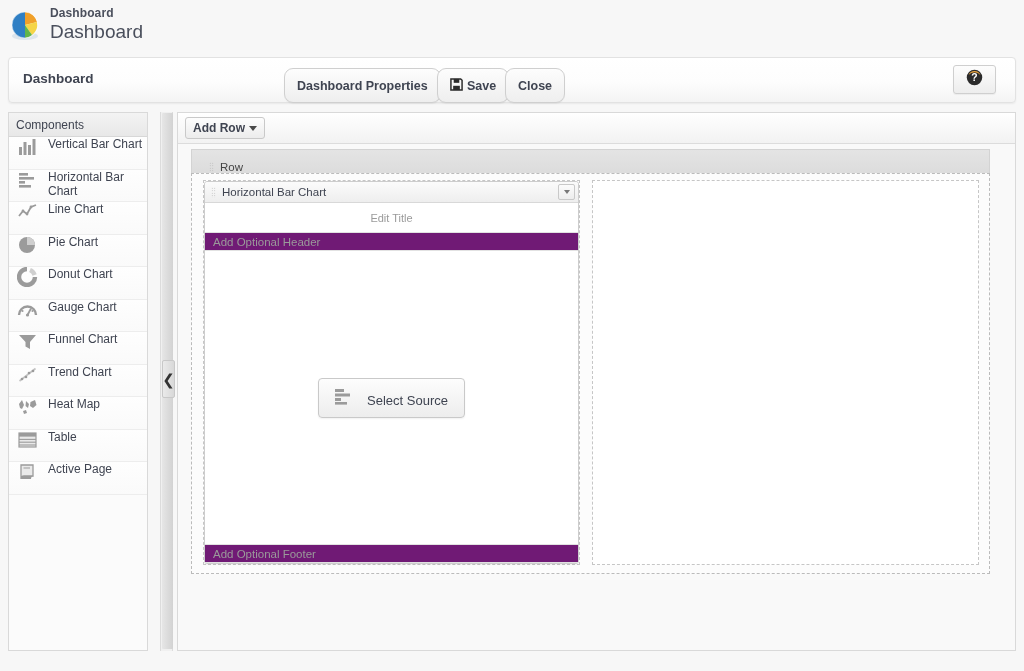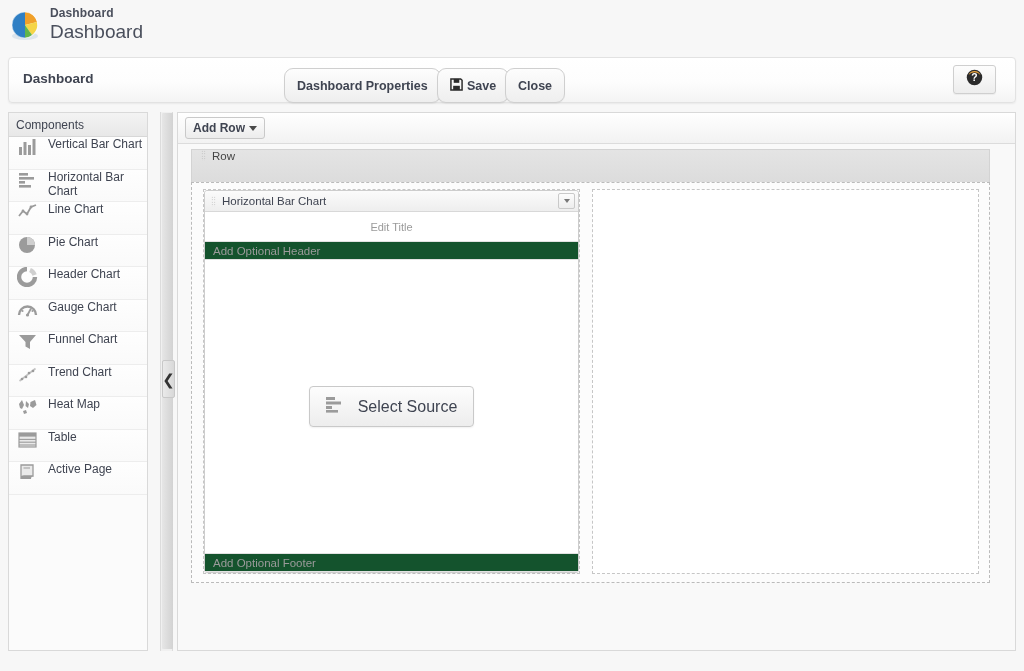"Row" #row-header { align-items: flex-start -> flex-end; height: 33px -> 24px; padding-left: 9px -> 17px }
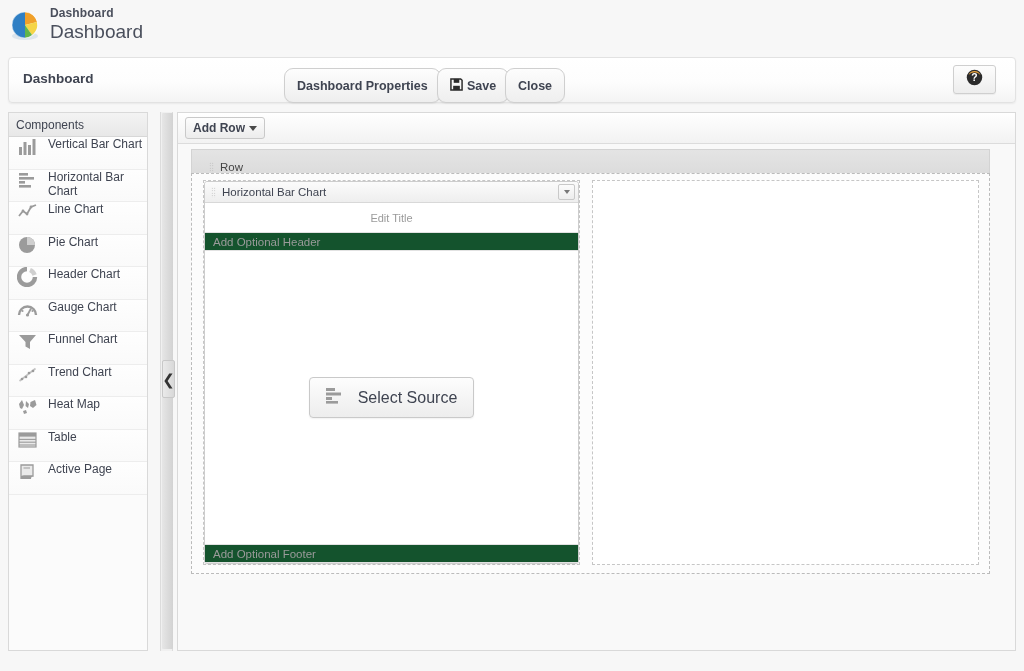"Add Optional Header" #panel-header-zone, #panel-footer-zone { background: #14532d -> #701a75 }
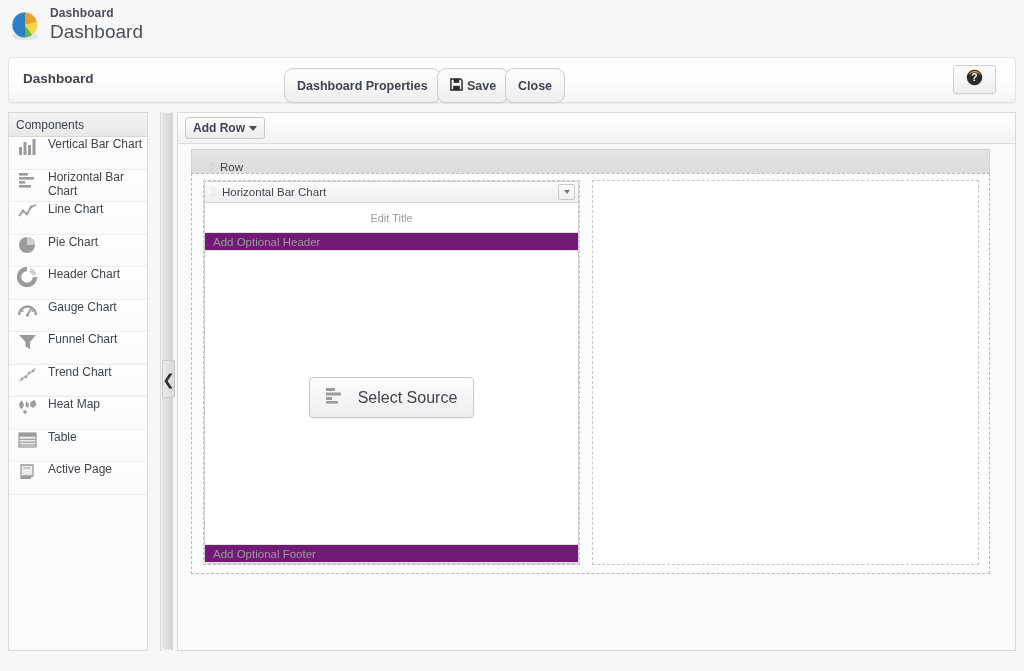"Header Chart" span.comp-label { text: Header -> Donut }
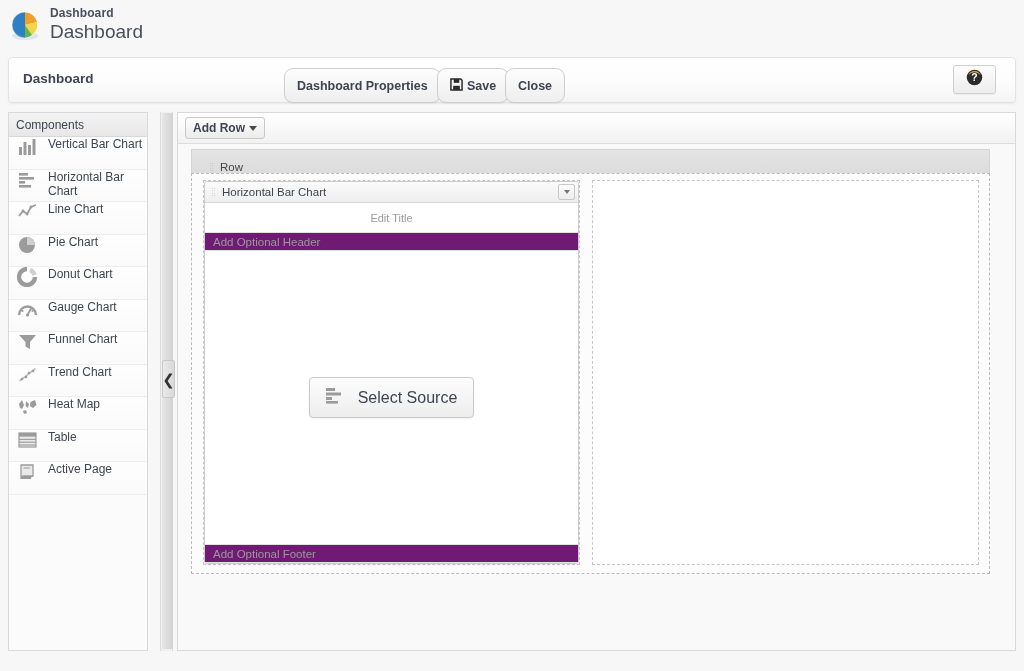"Select Source" #btn-select-source { align-items: center -> flex-end; font-size: 16px -> 13px }
